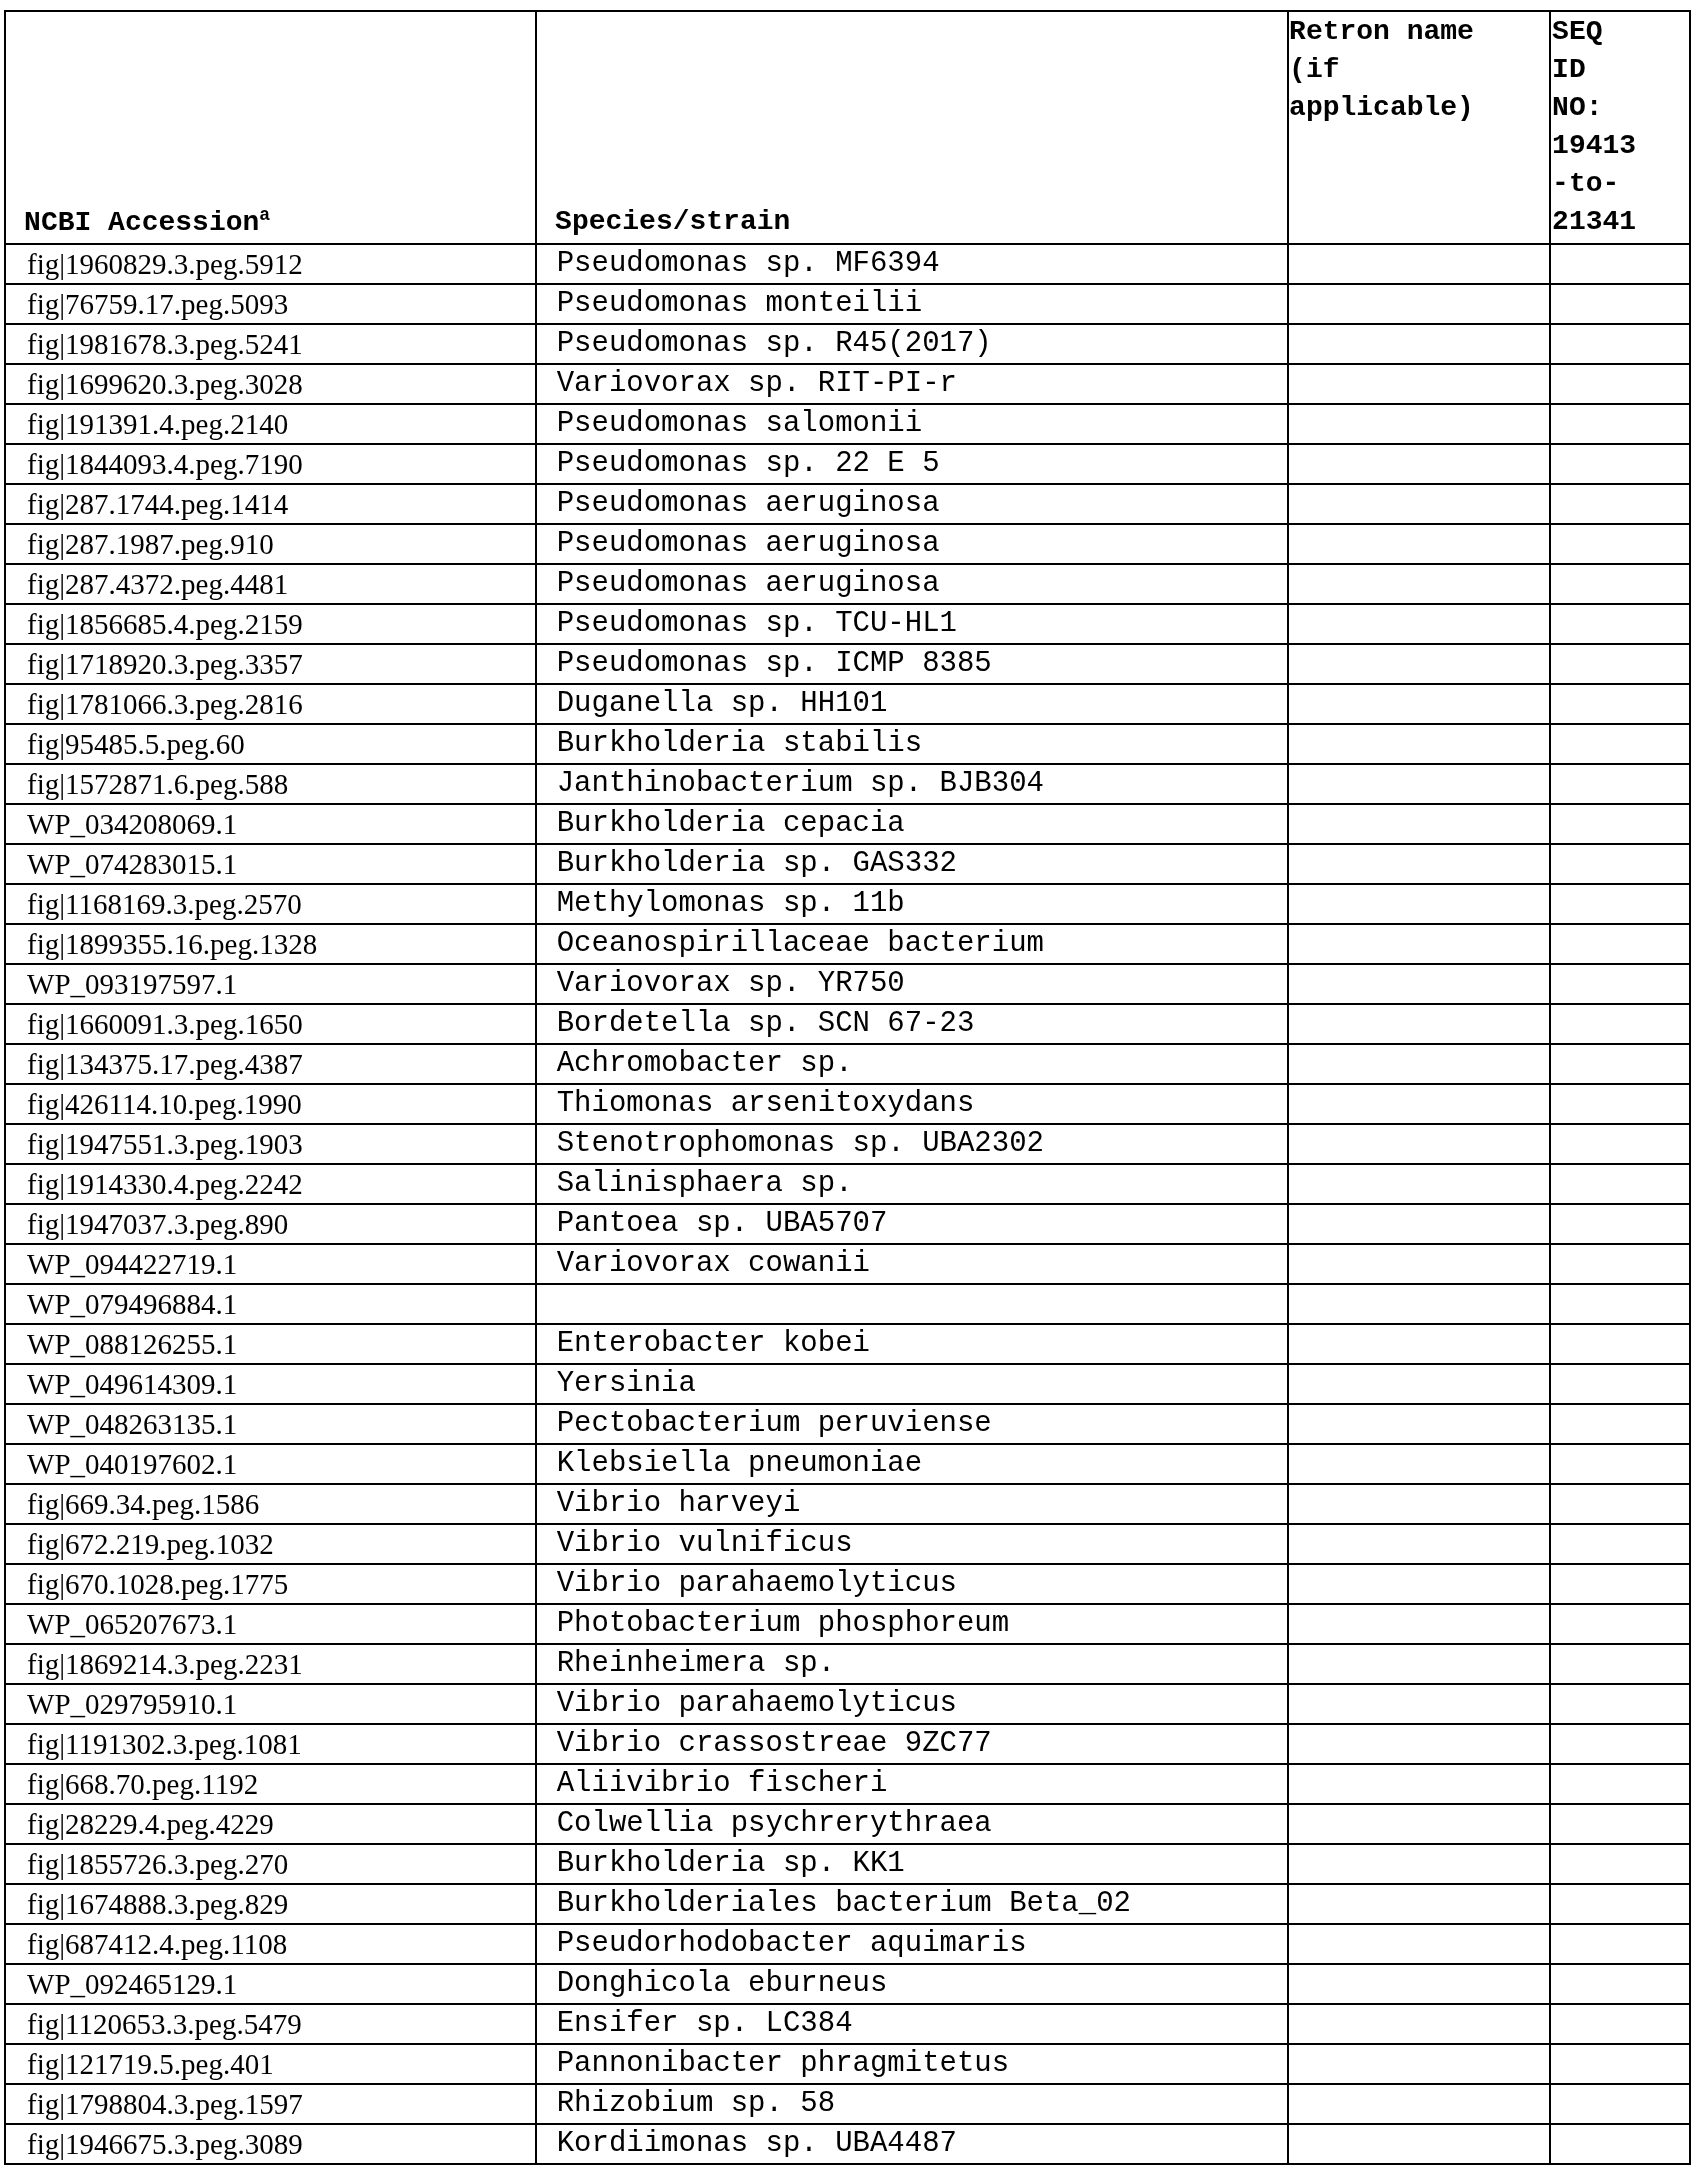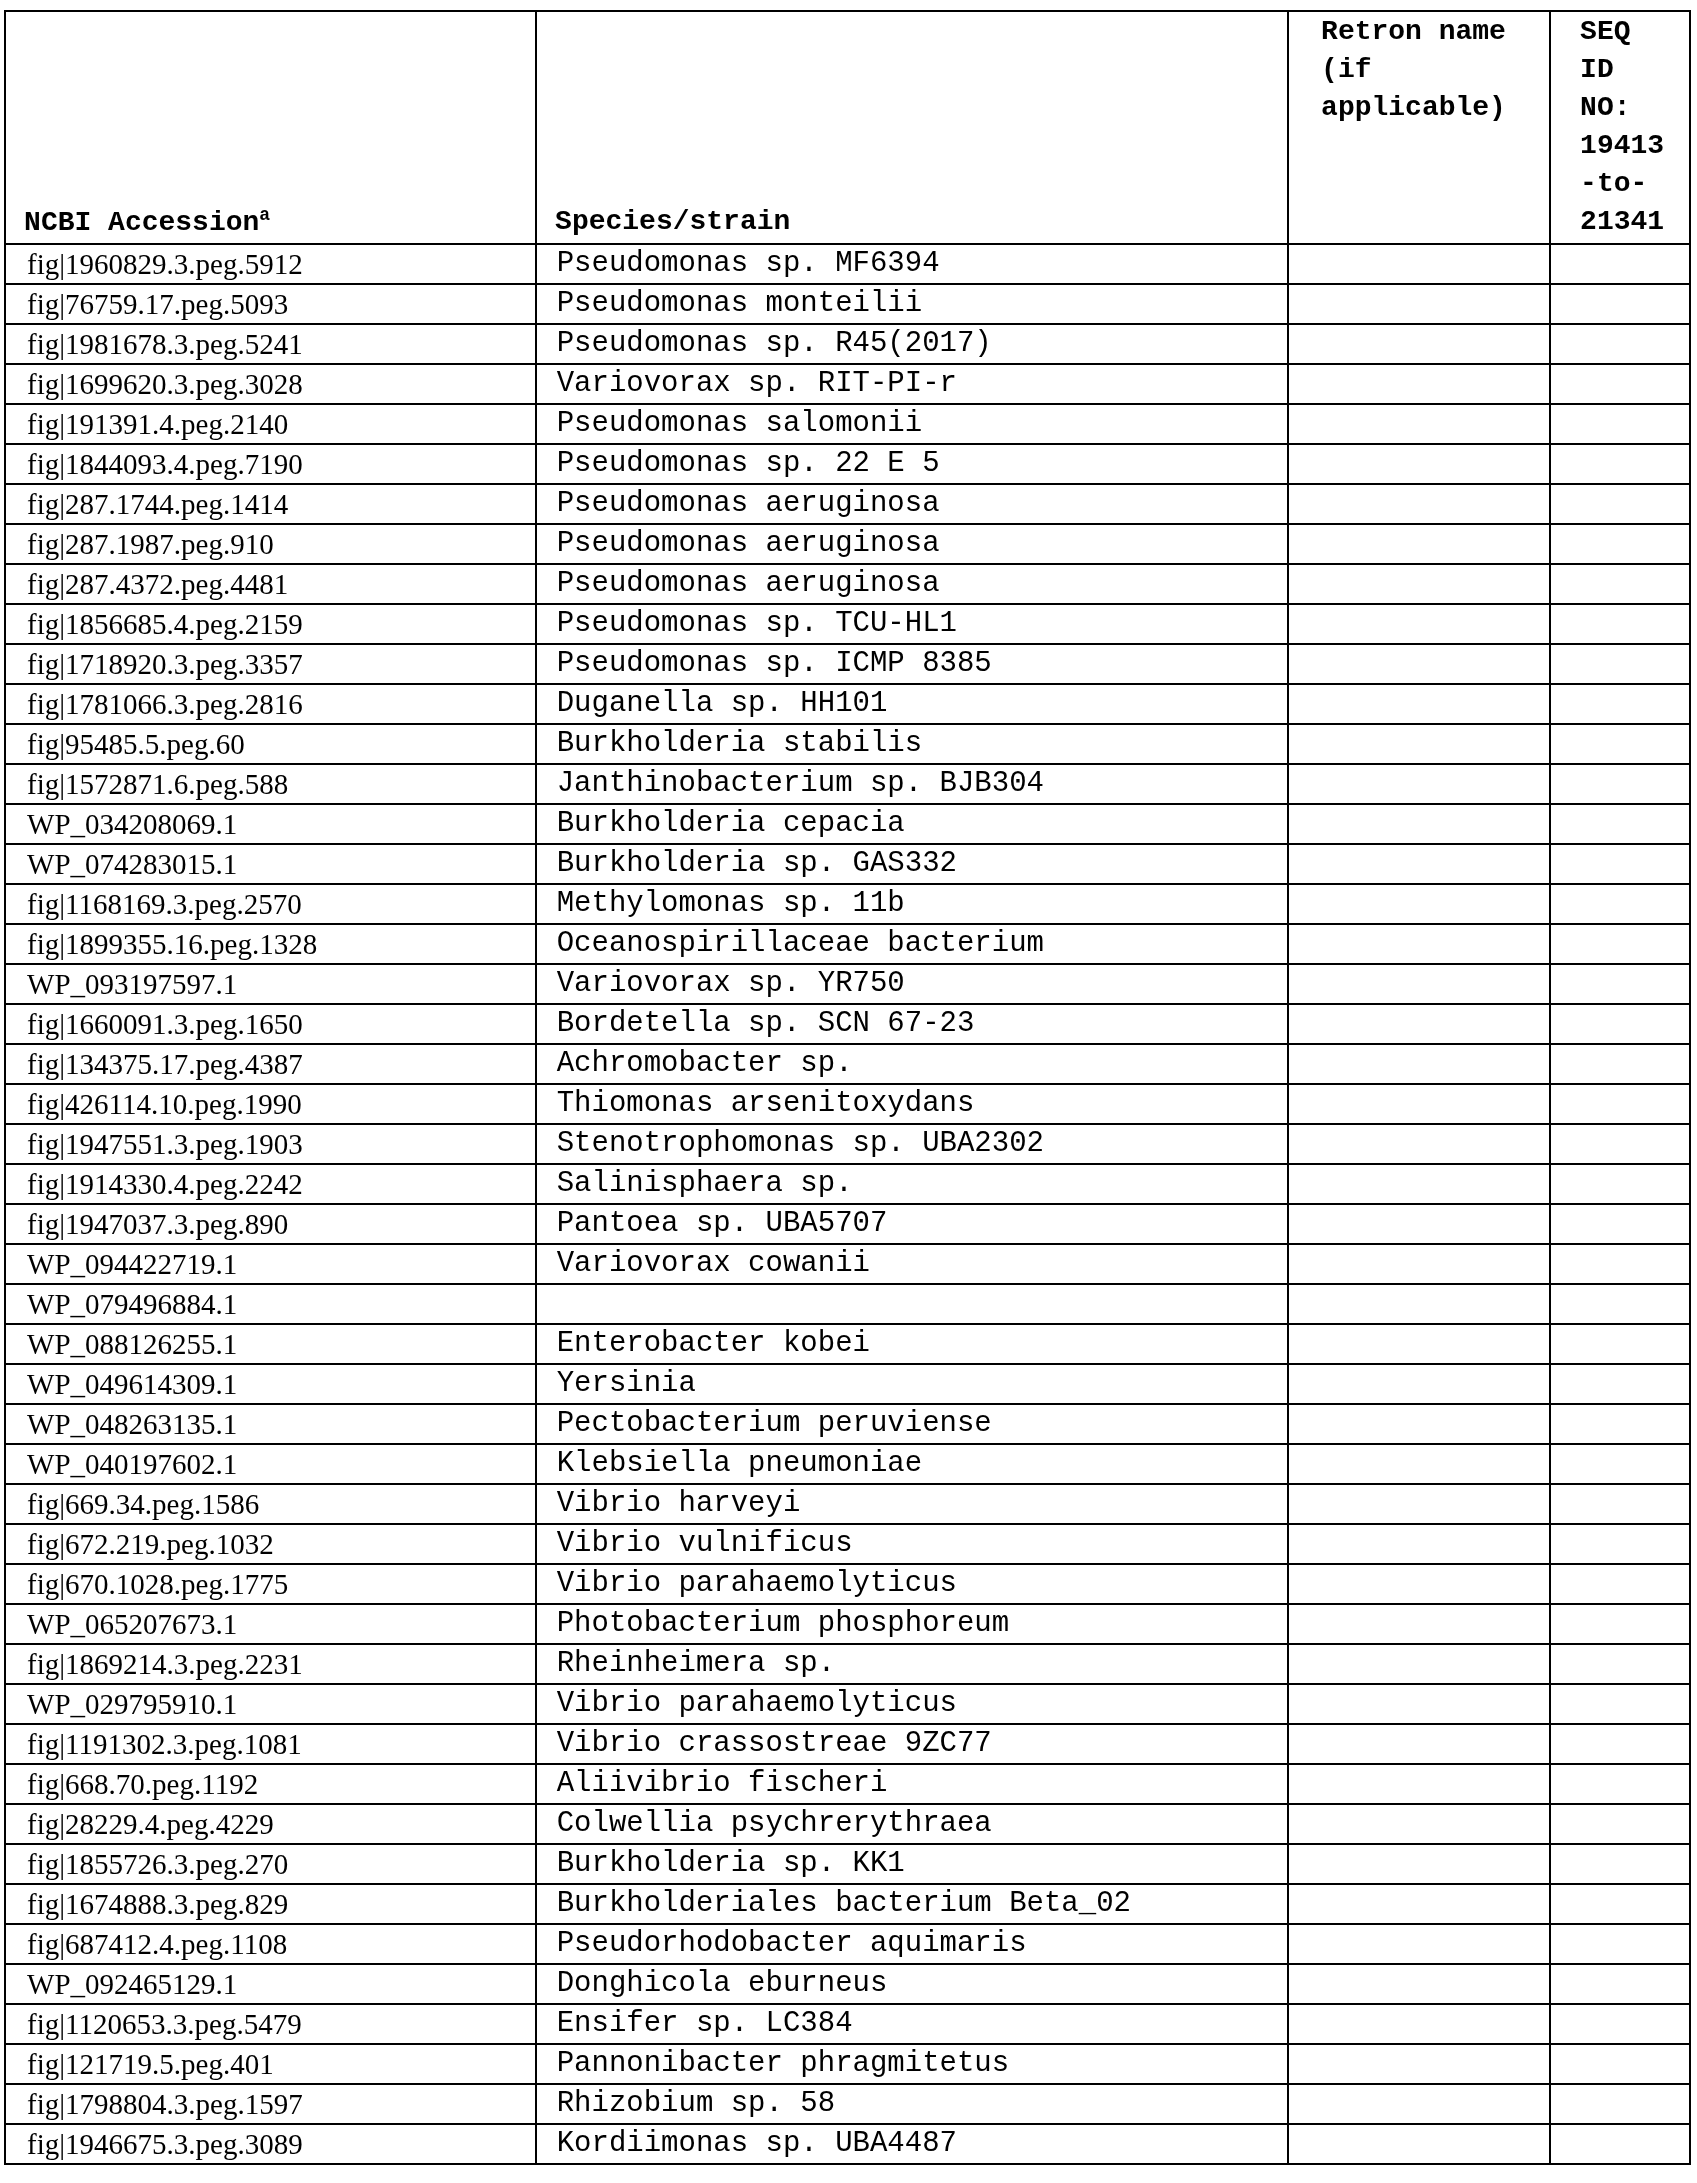"Retron name" table.seq th.top { padding-left: 32px -> 0 }
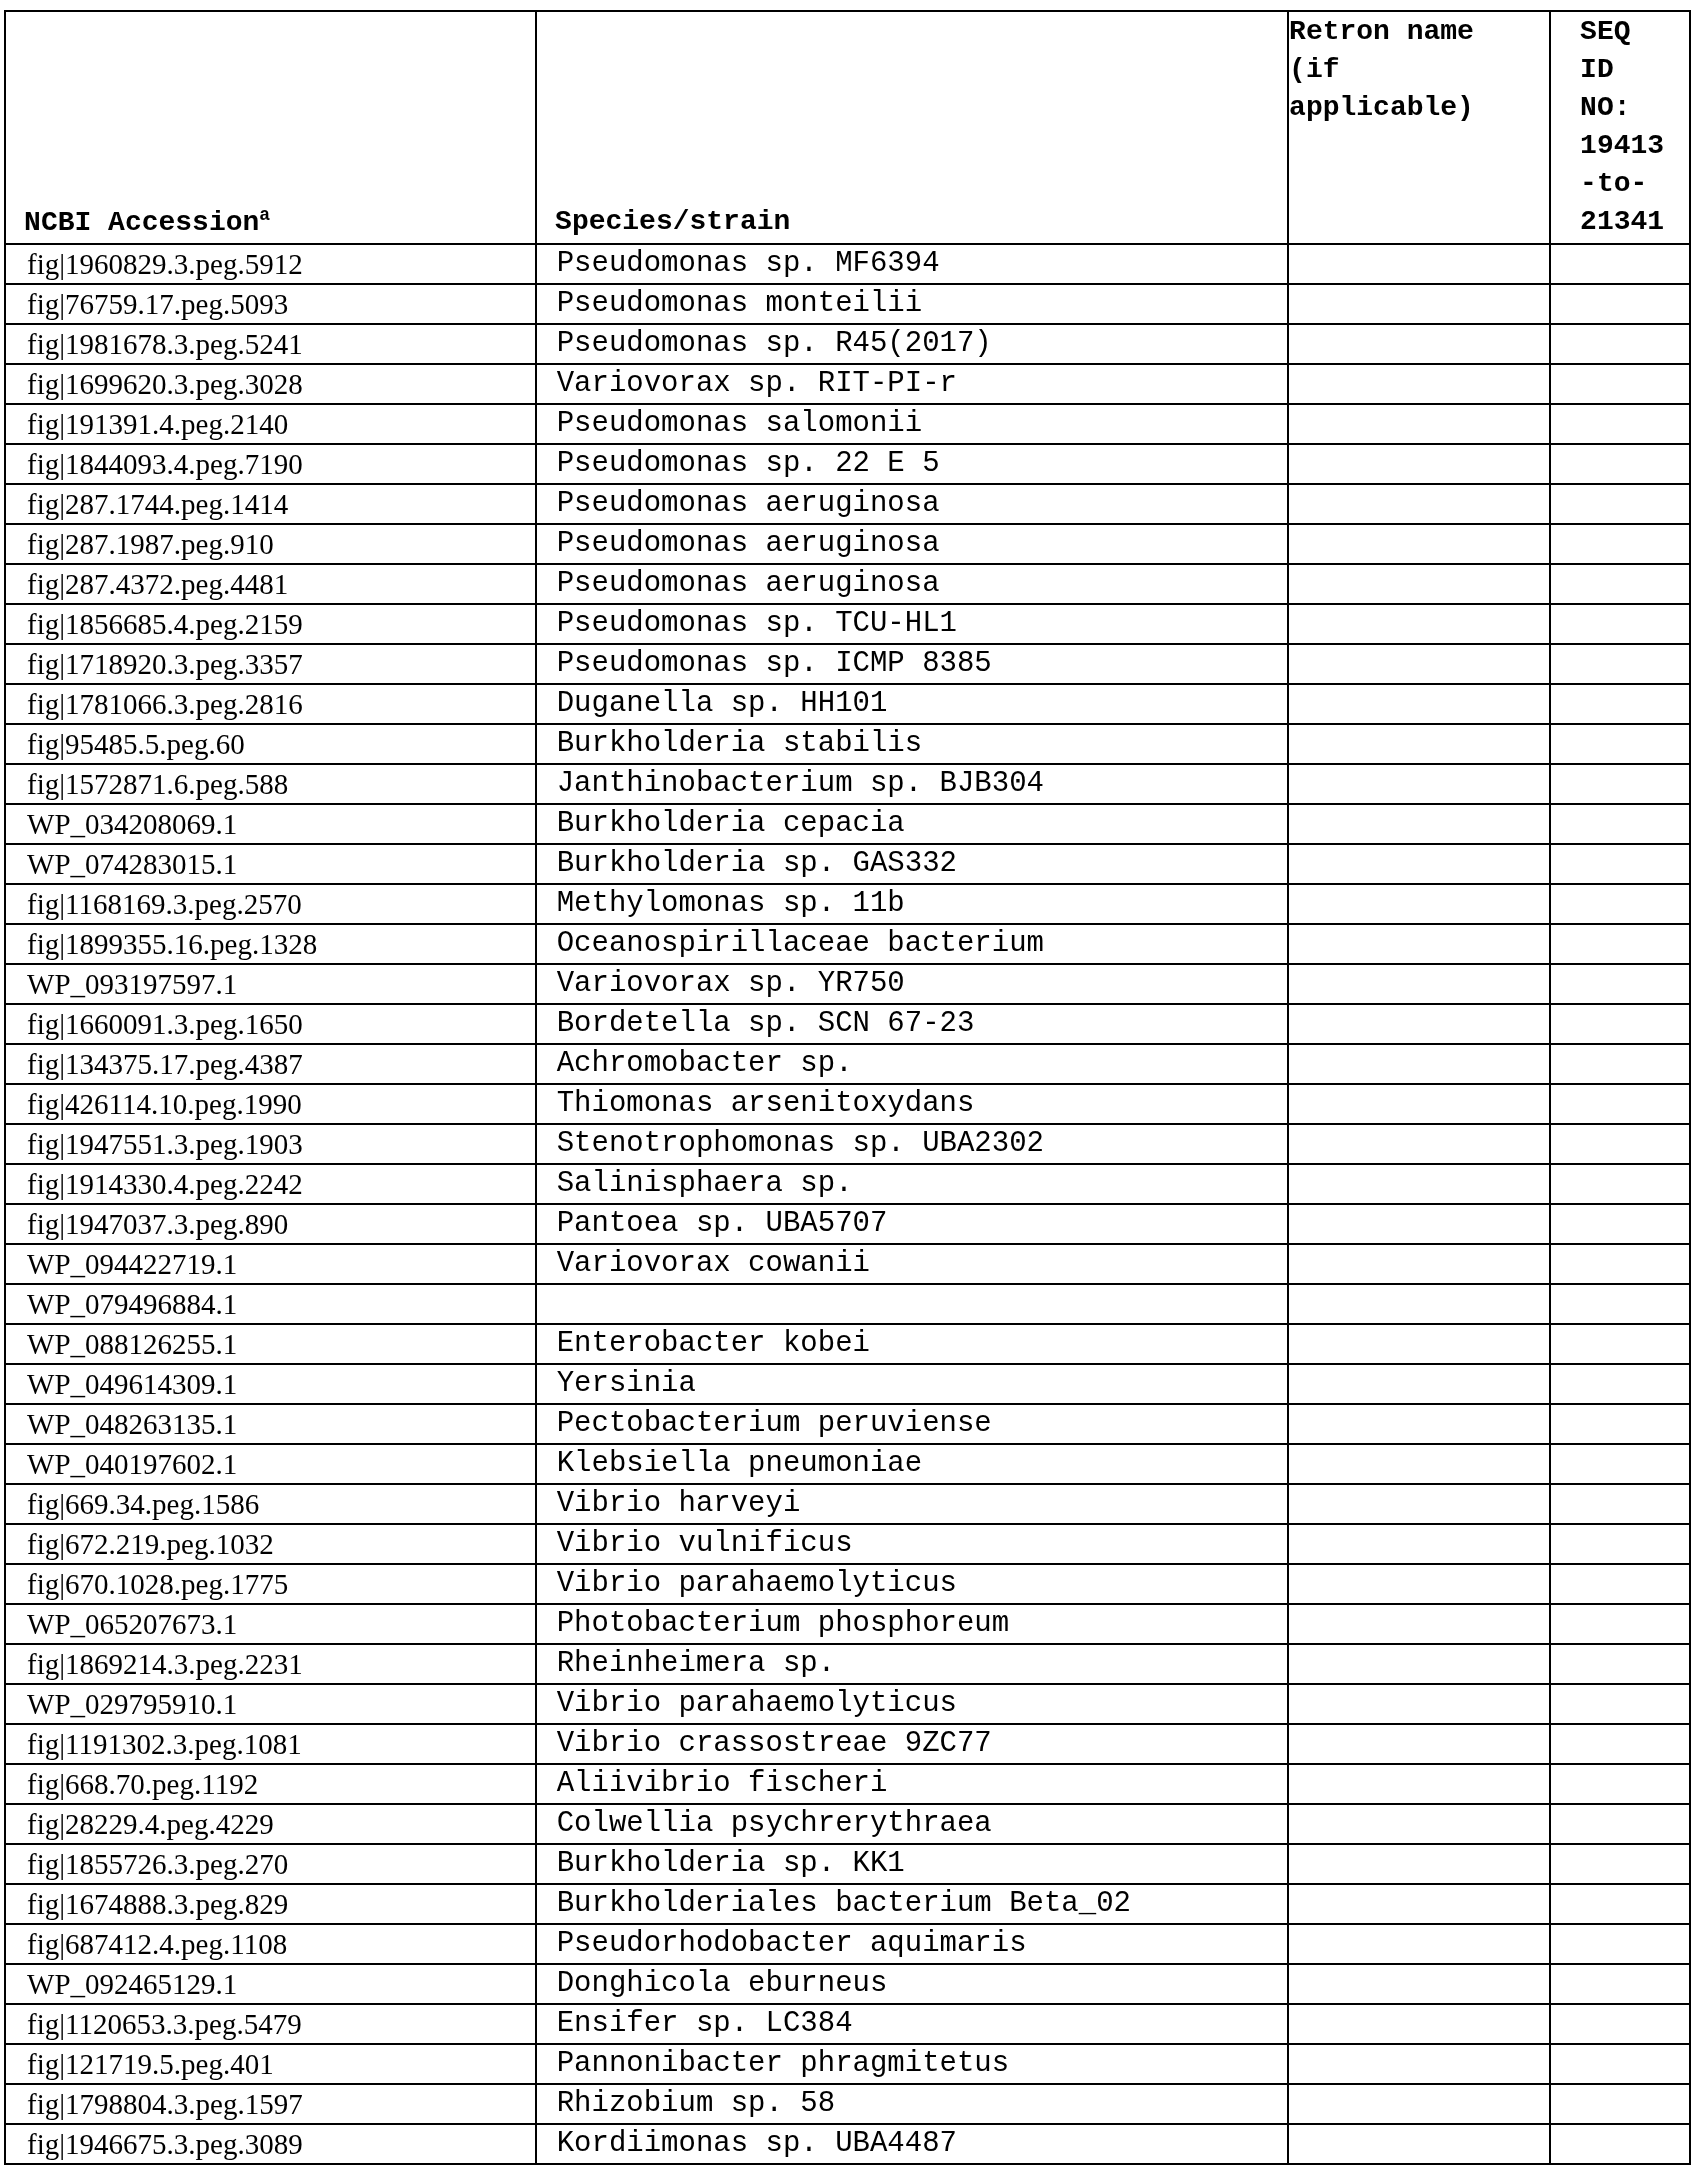"SEQ" table.seq th.c4h { padding-left: 29px -> 1px }
